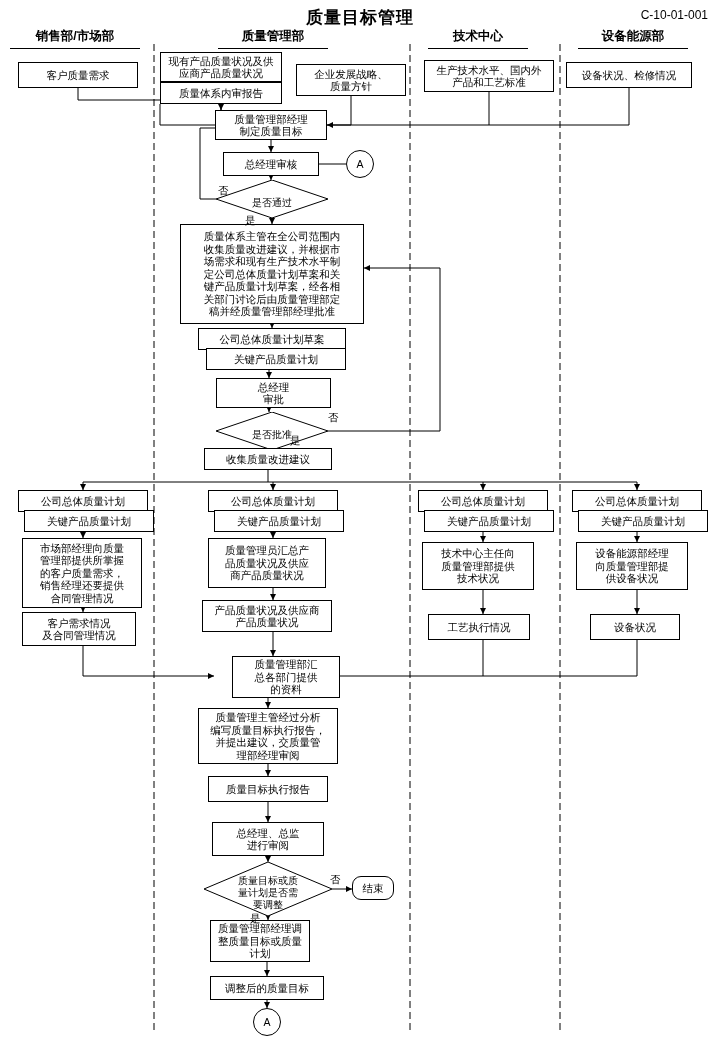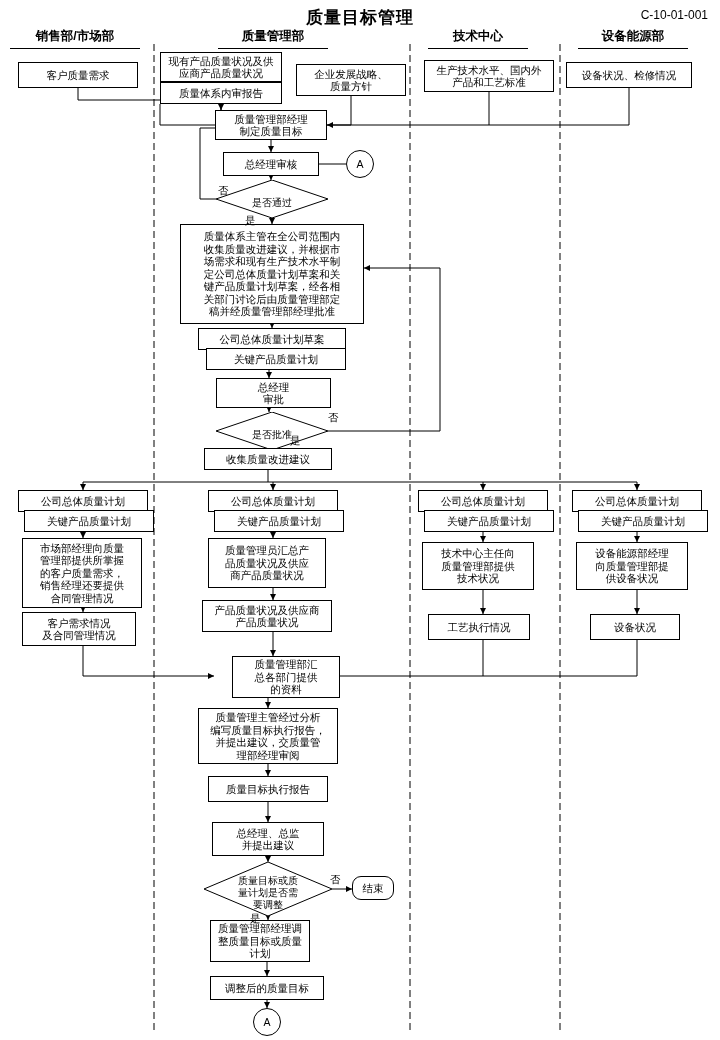"总经理、总监" div.node { text: 并提出建议 -> 进行审阅 }
